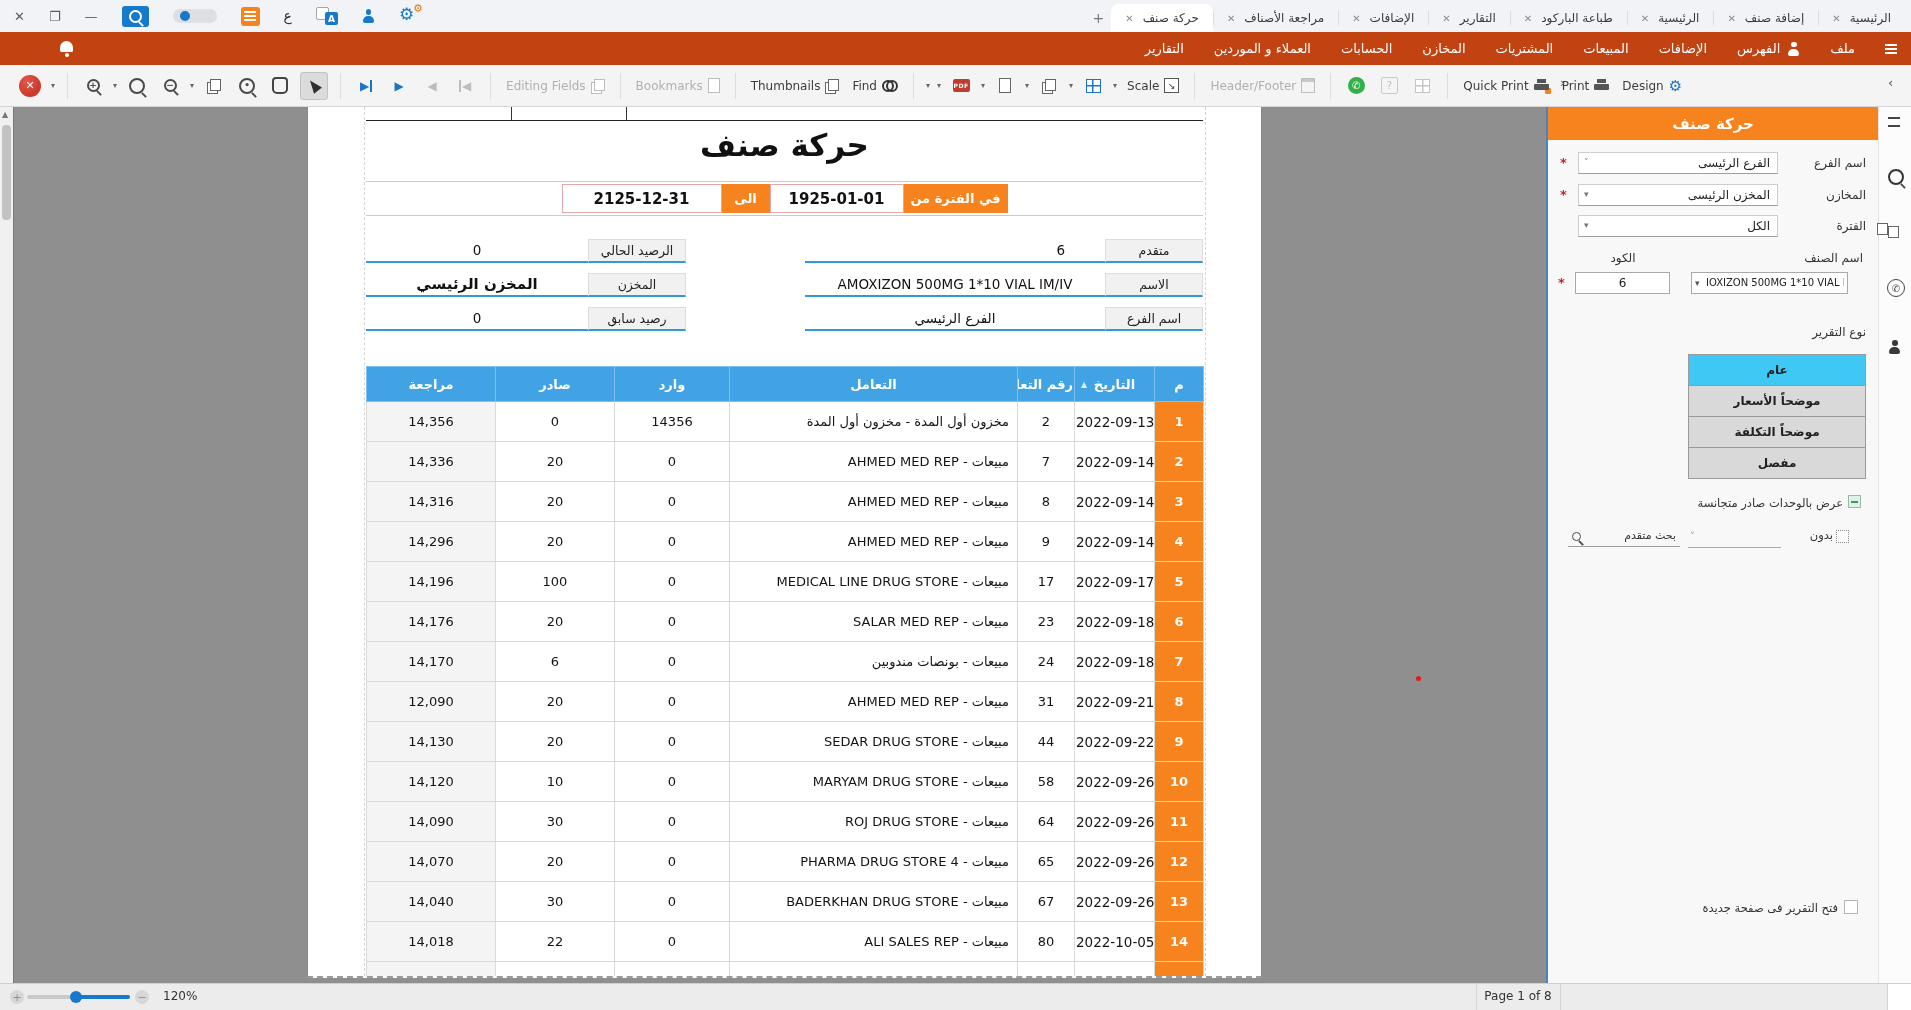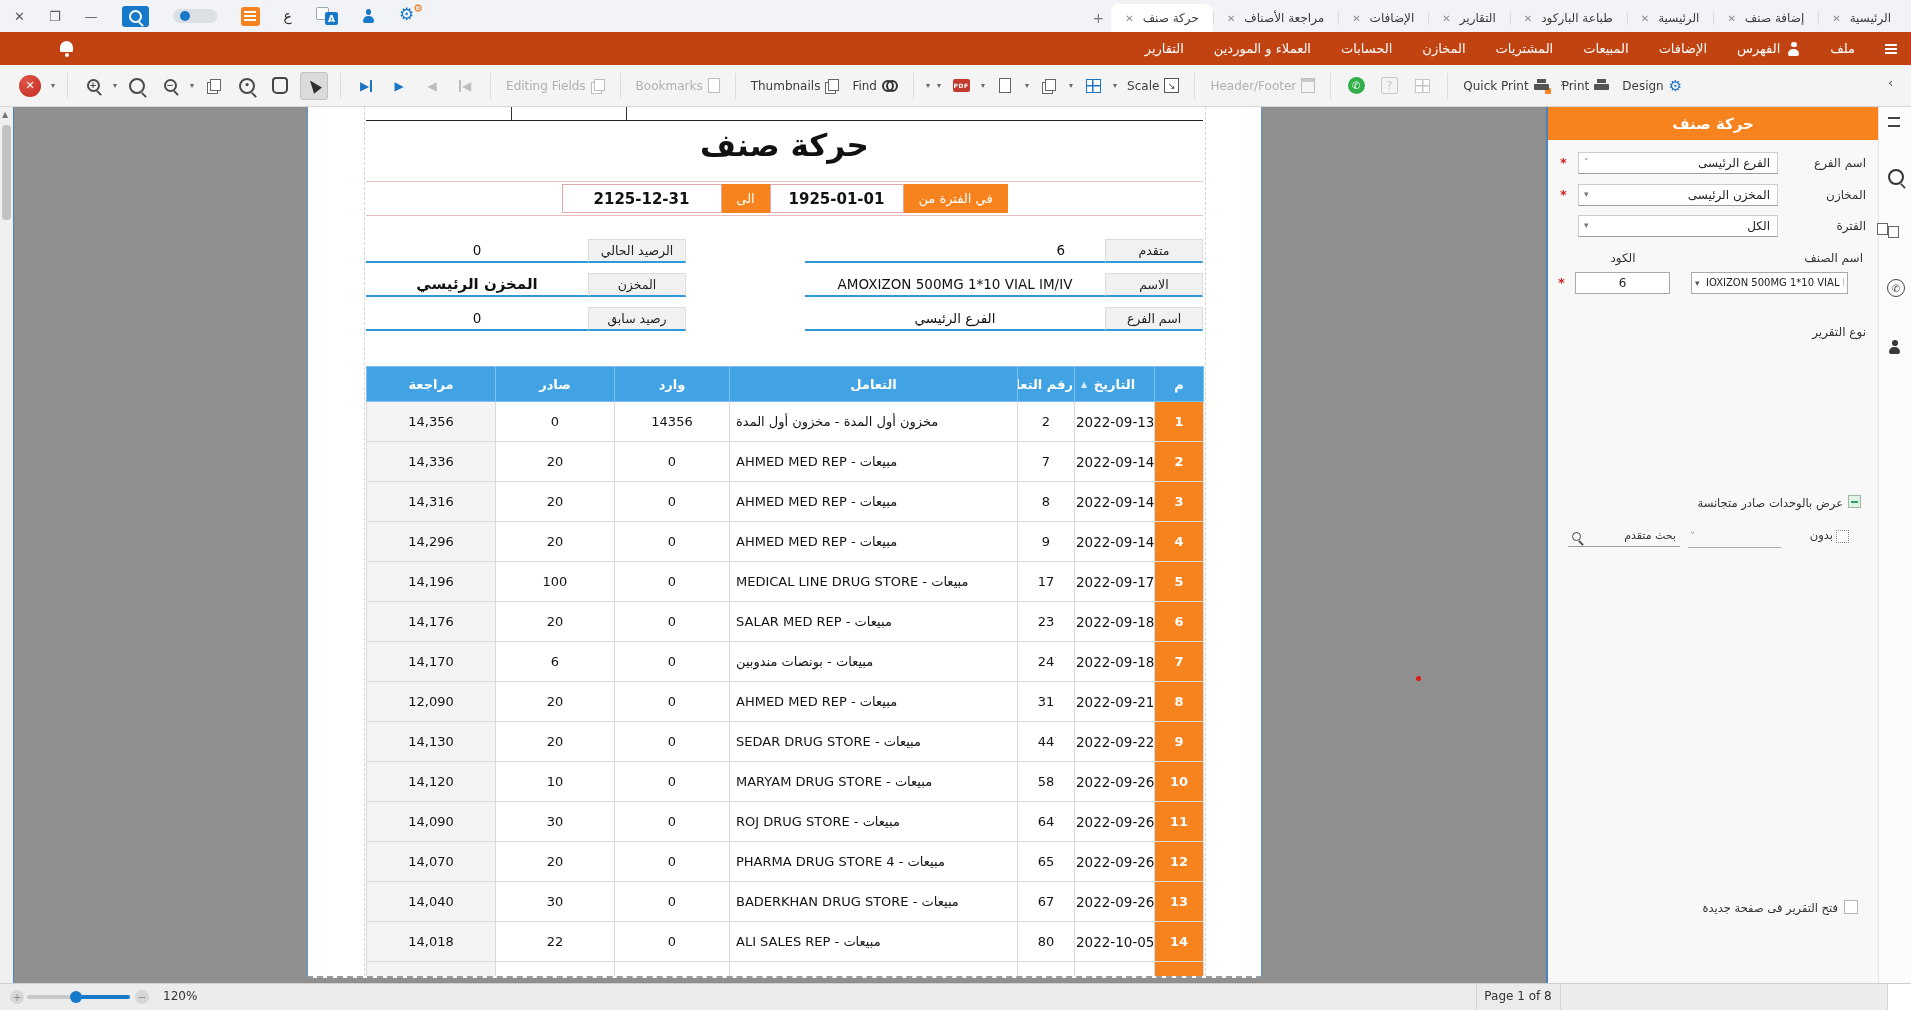"الى" .chip { font-weight: normal -> bold }
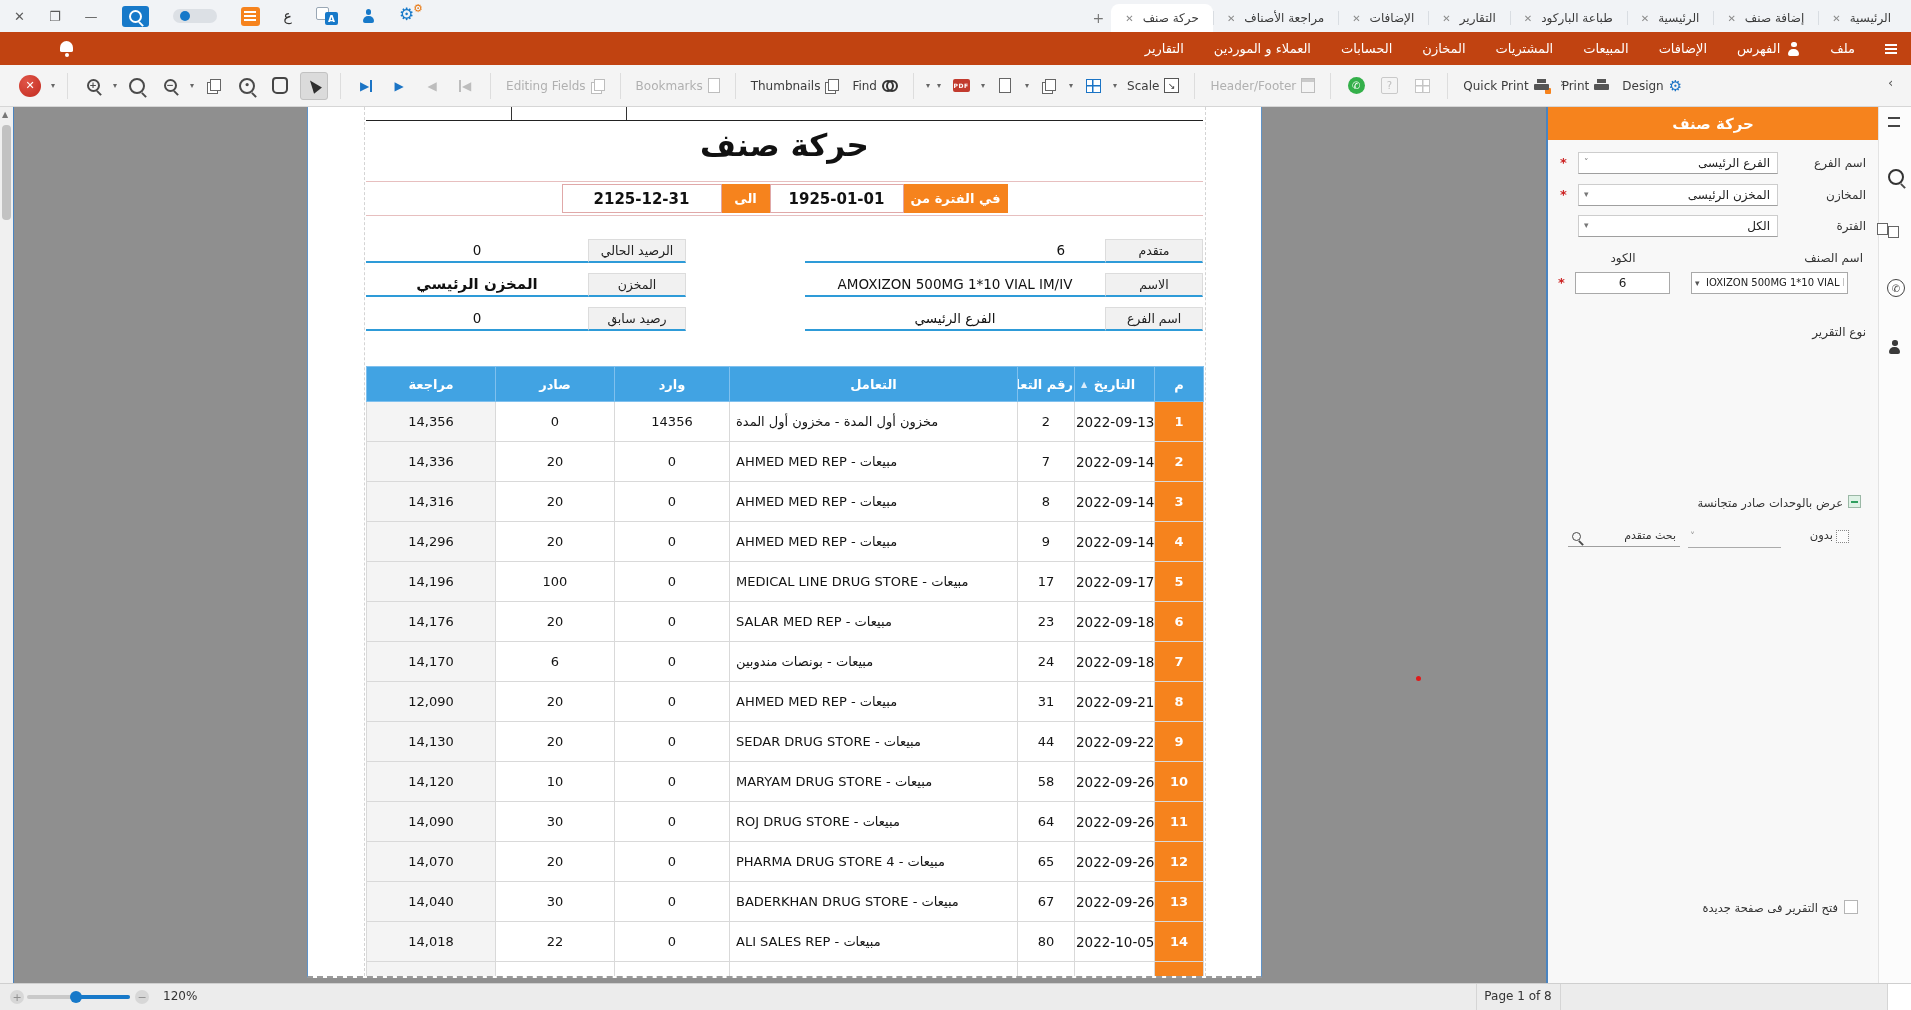"عام" div { html: none -> <div> <div>عام</div> <div>موضحاً الأسعار</div> <div>موضحاً التكلفة</div> <div>مفصل</div> </div> }
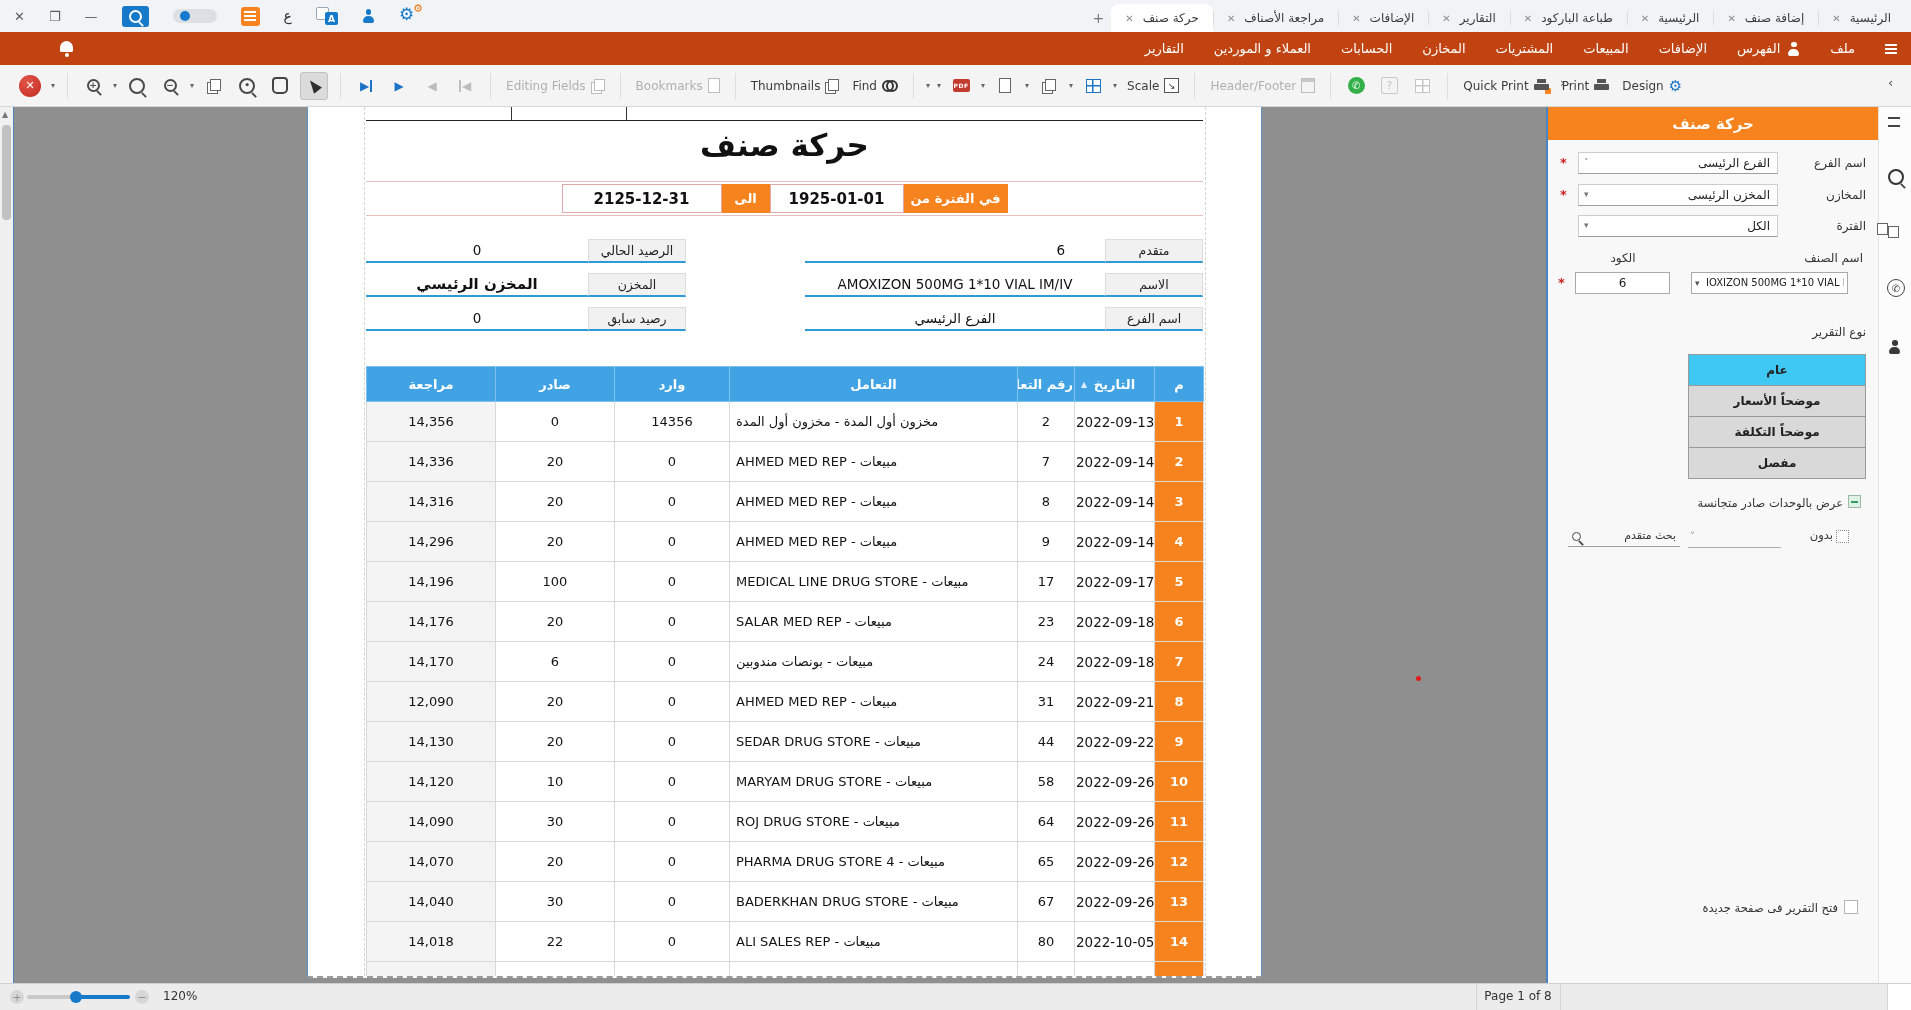"مخزون أول المدة - مخزون" #rtable tbody td.c3 { padding-right: 18px -> 8px; text-align: left -> right }
